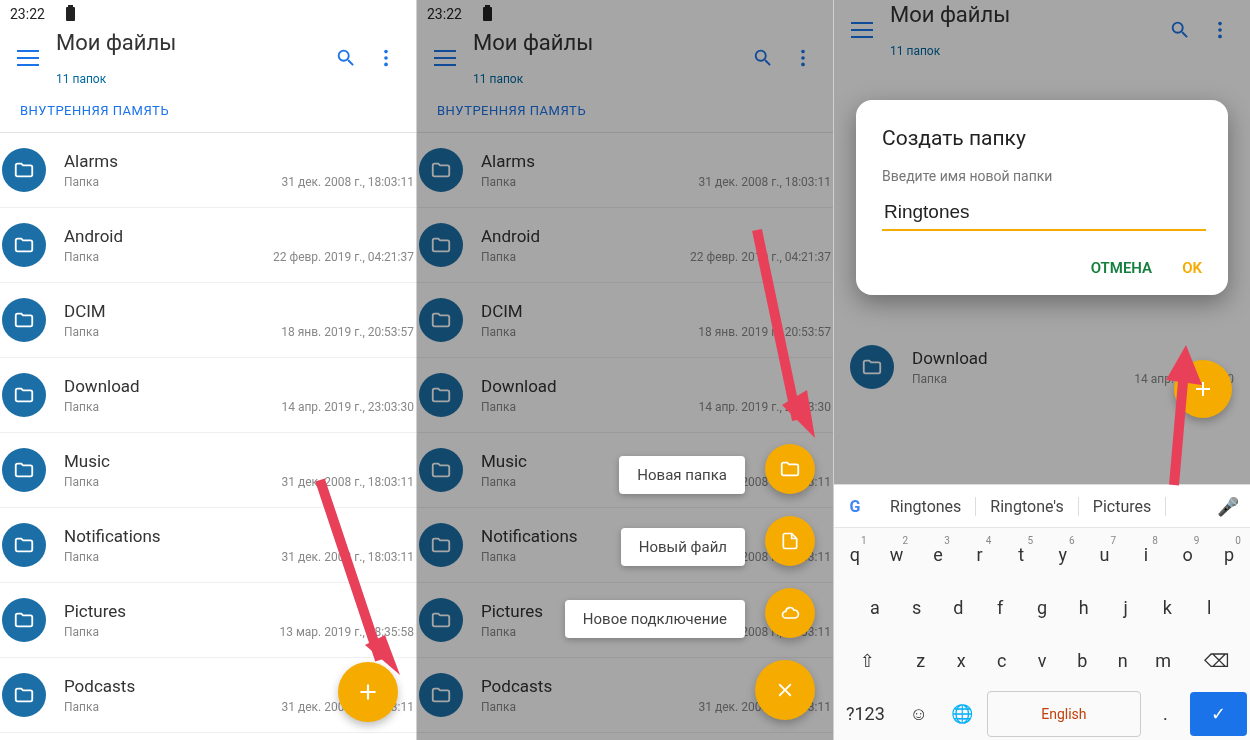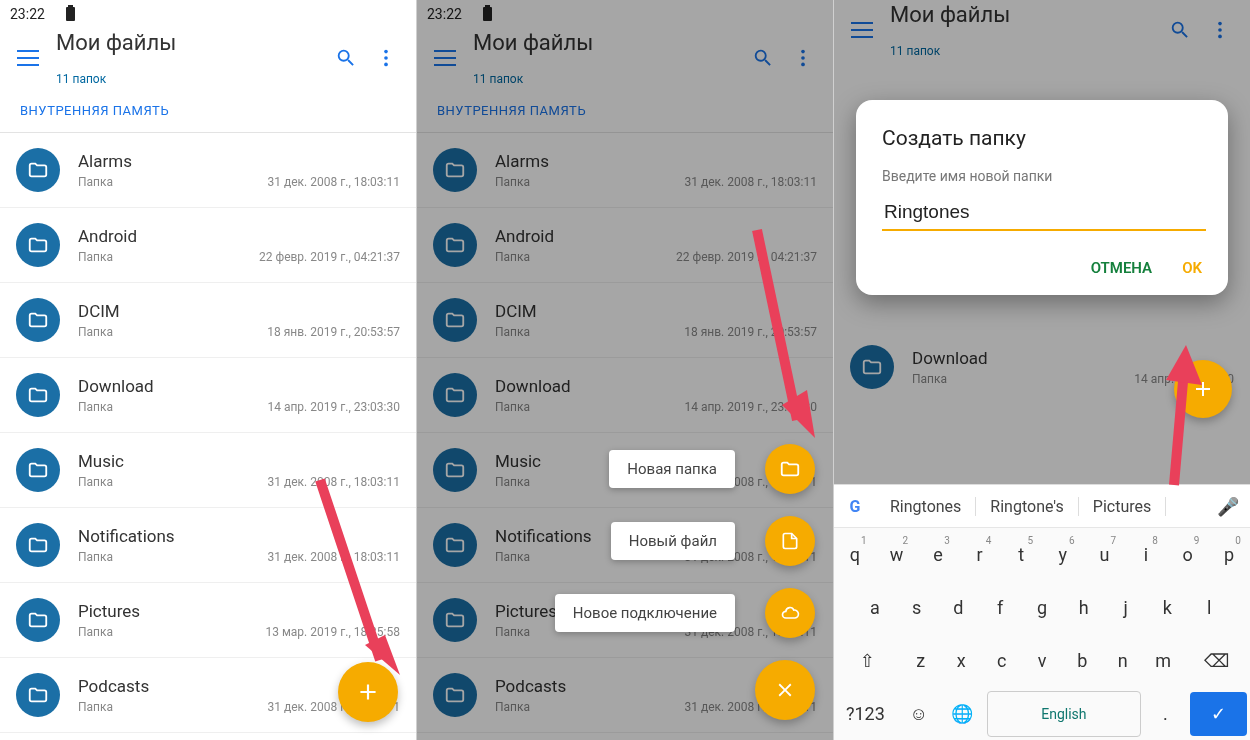"Alarms" .row { padding: 0 16px -> 0 2px }
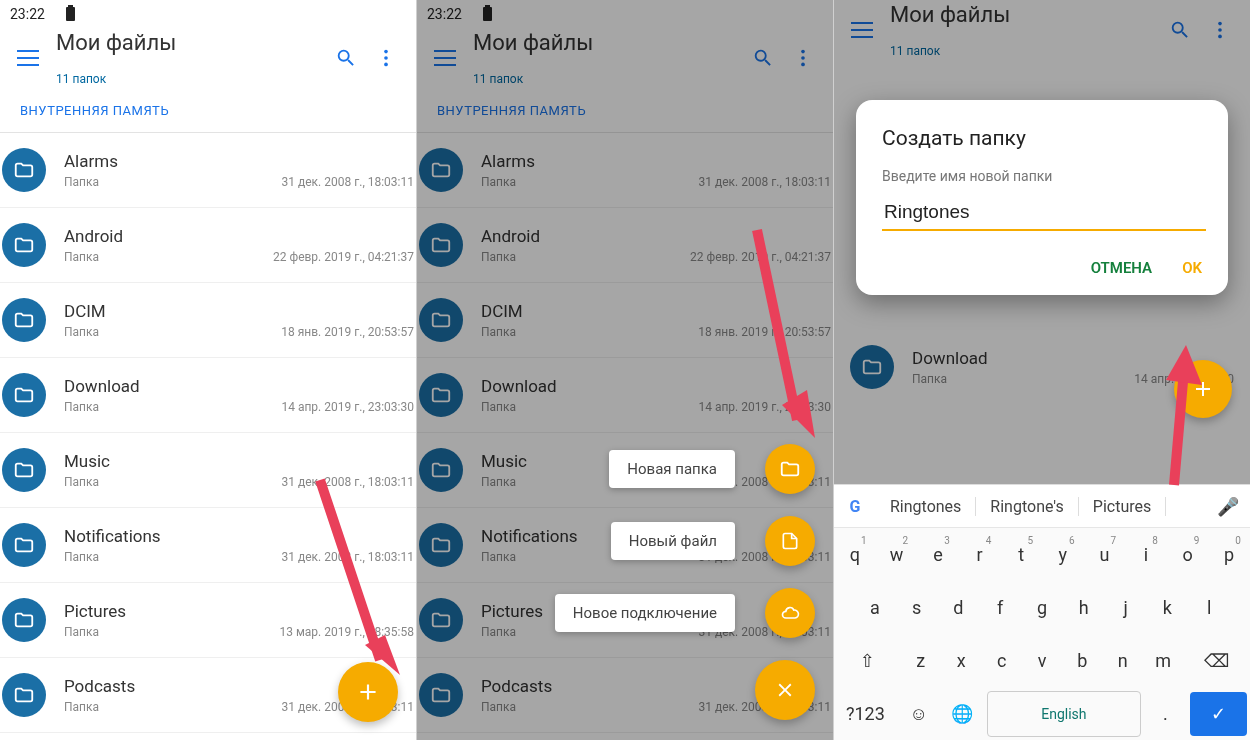"Новая папка" .fab-item { align-items: center -> flex-end; gap: 30px -> 20px }
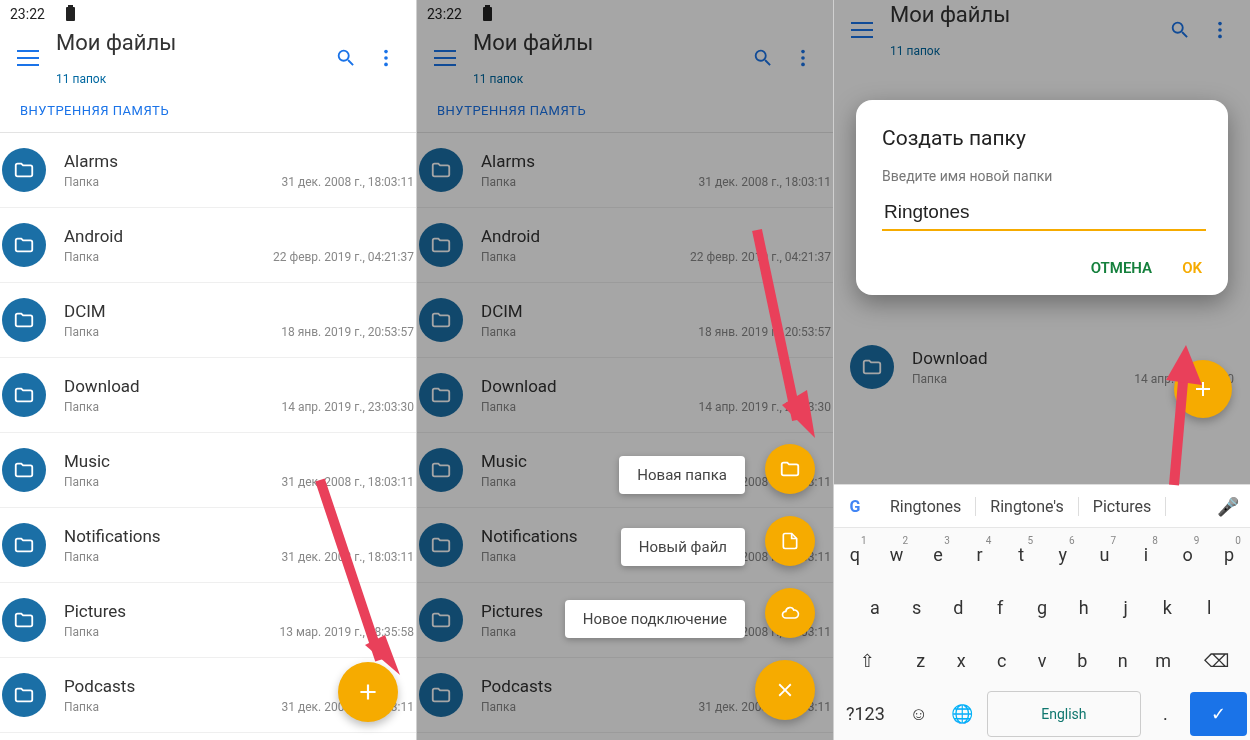"English" .key.space { color: #0f766e -> #c2410c }
